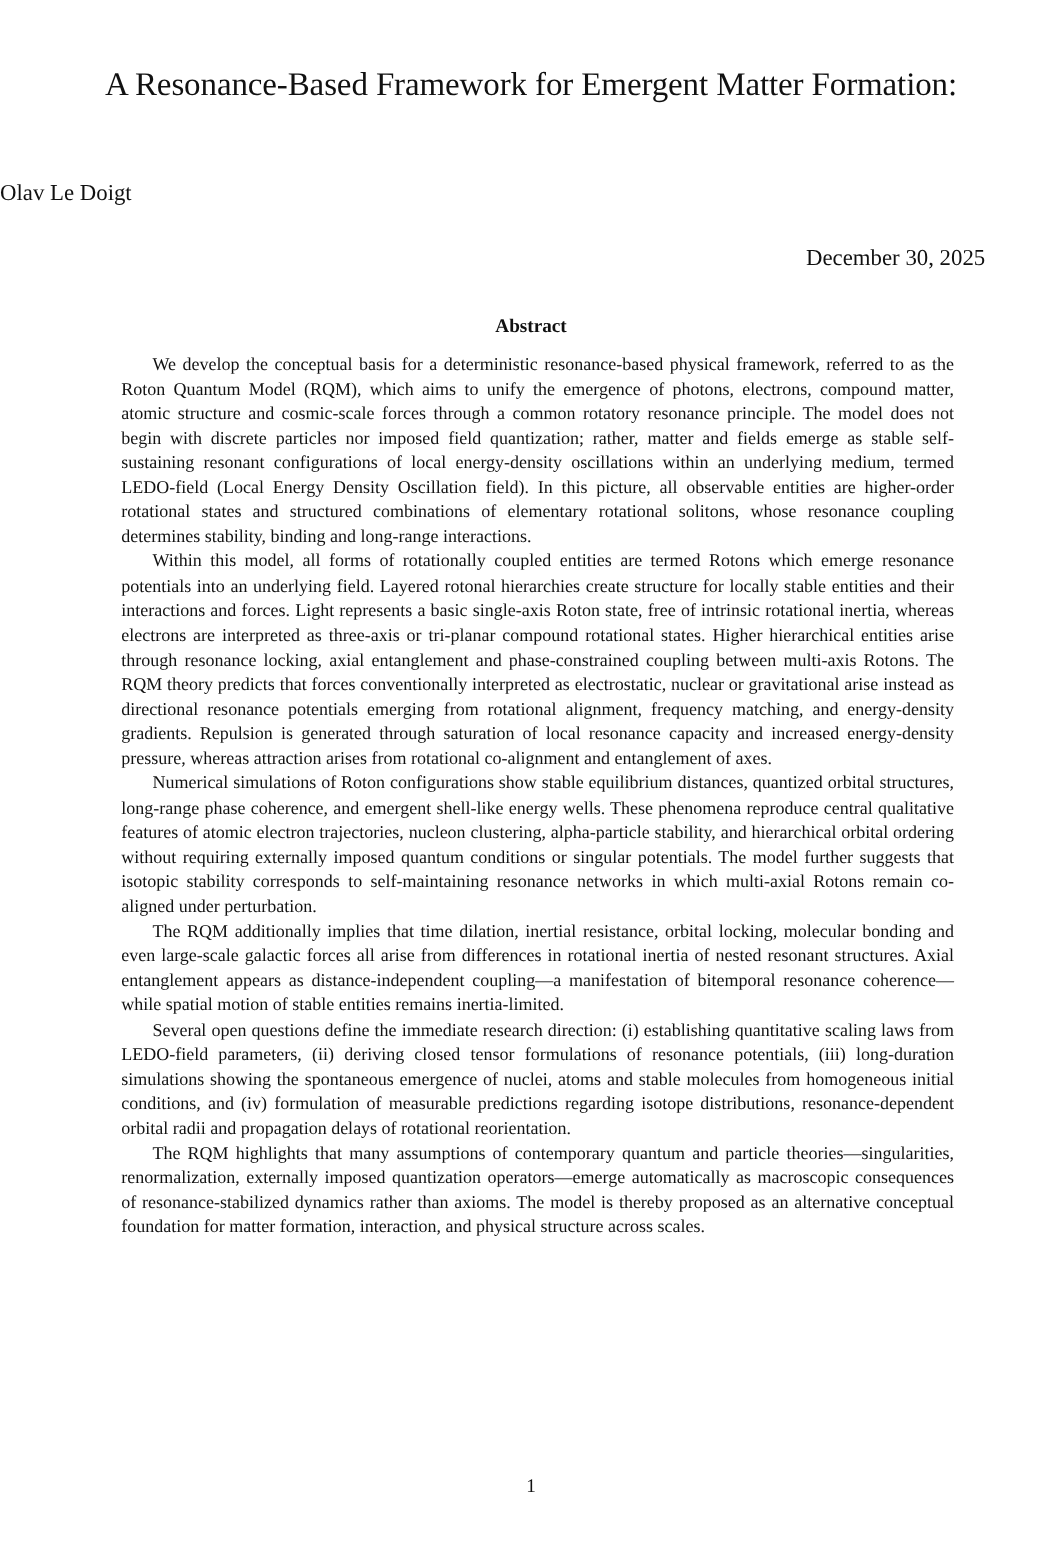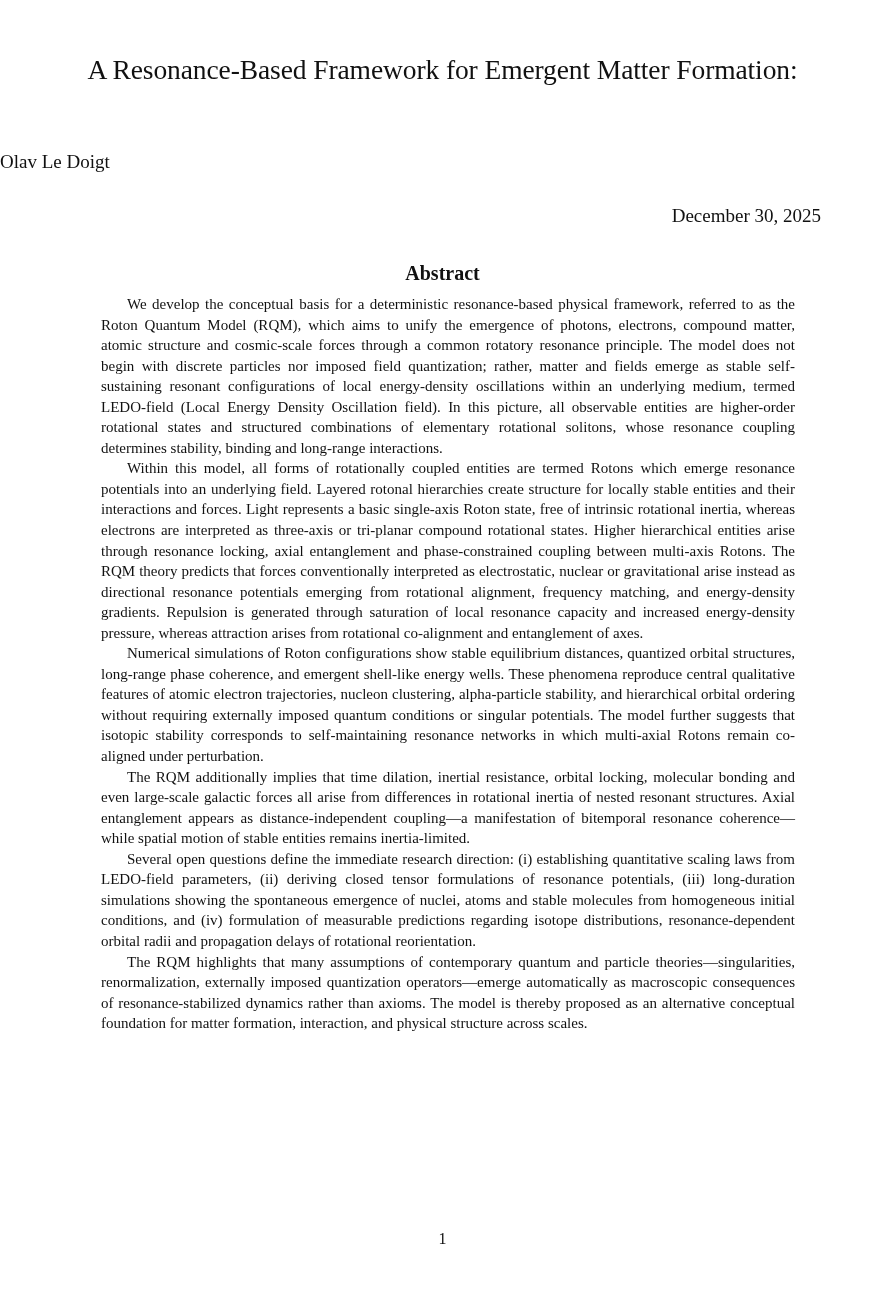"Abstract" .abstract-heading { font-size: 20px -> 16px }
